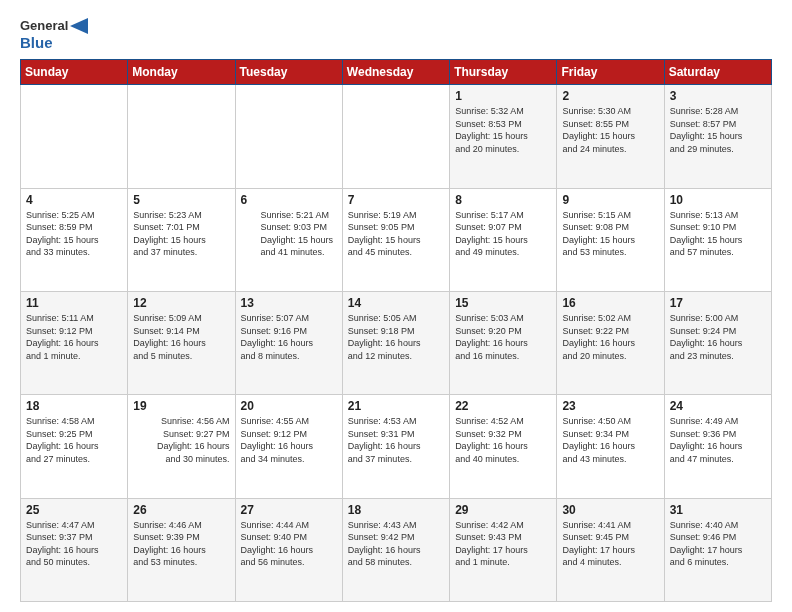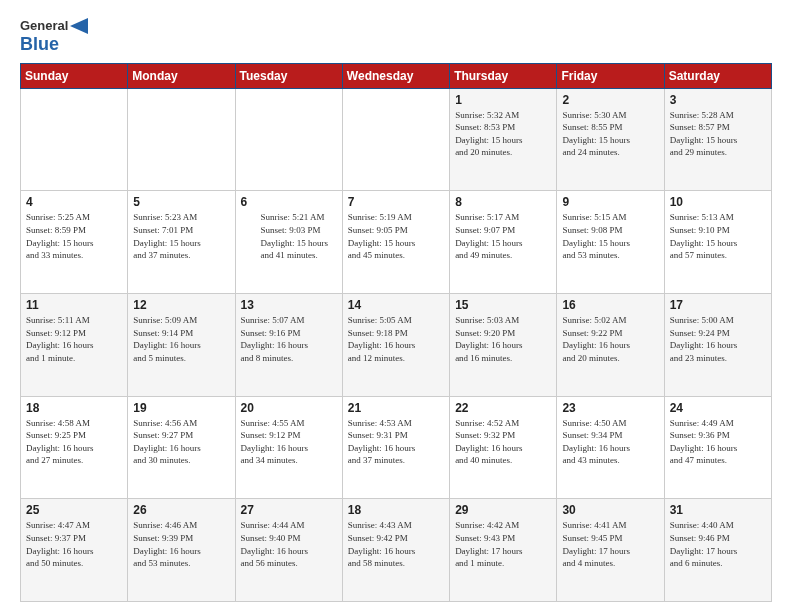"Blue" span { font-size: 18px -> 15px }
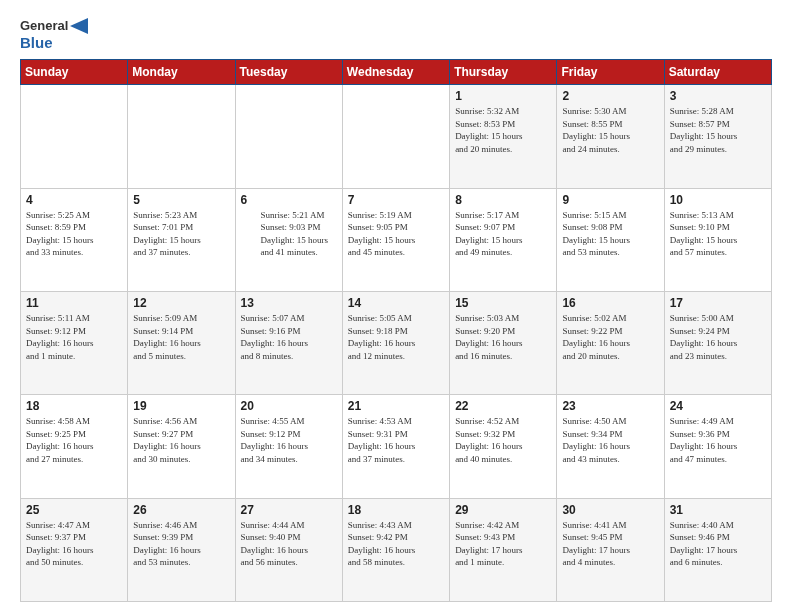"Sunrise: 5:32 AM" .day-info { font-family: Liberation Serif, serif -> none }
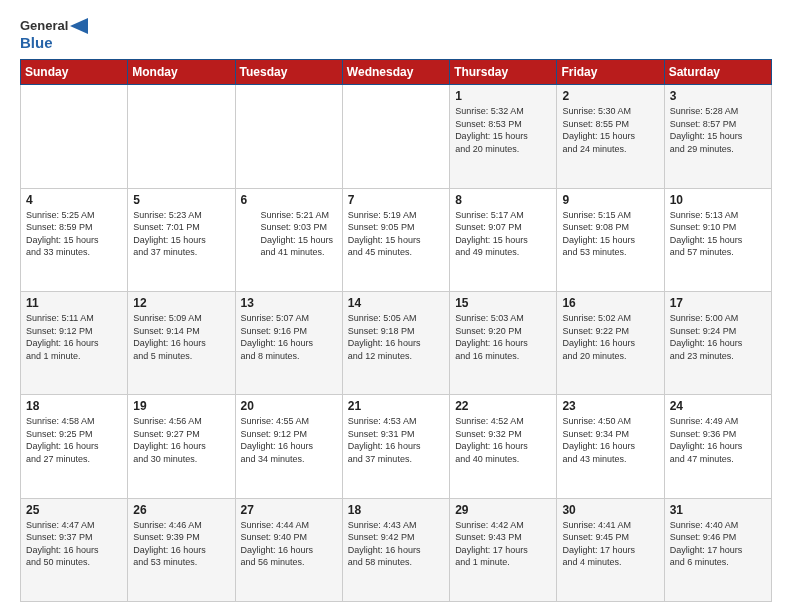"Sunrise: 4:56 AM" div.day-info { text-align: none -> right }
